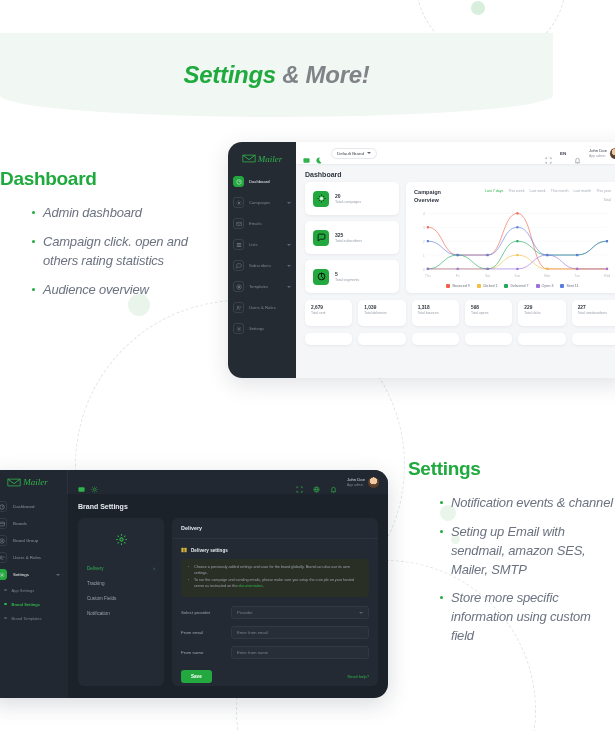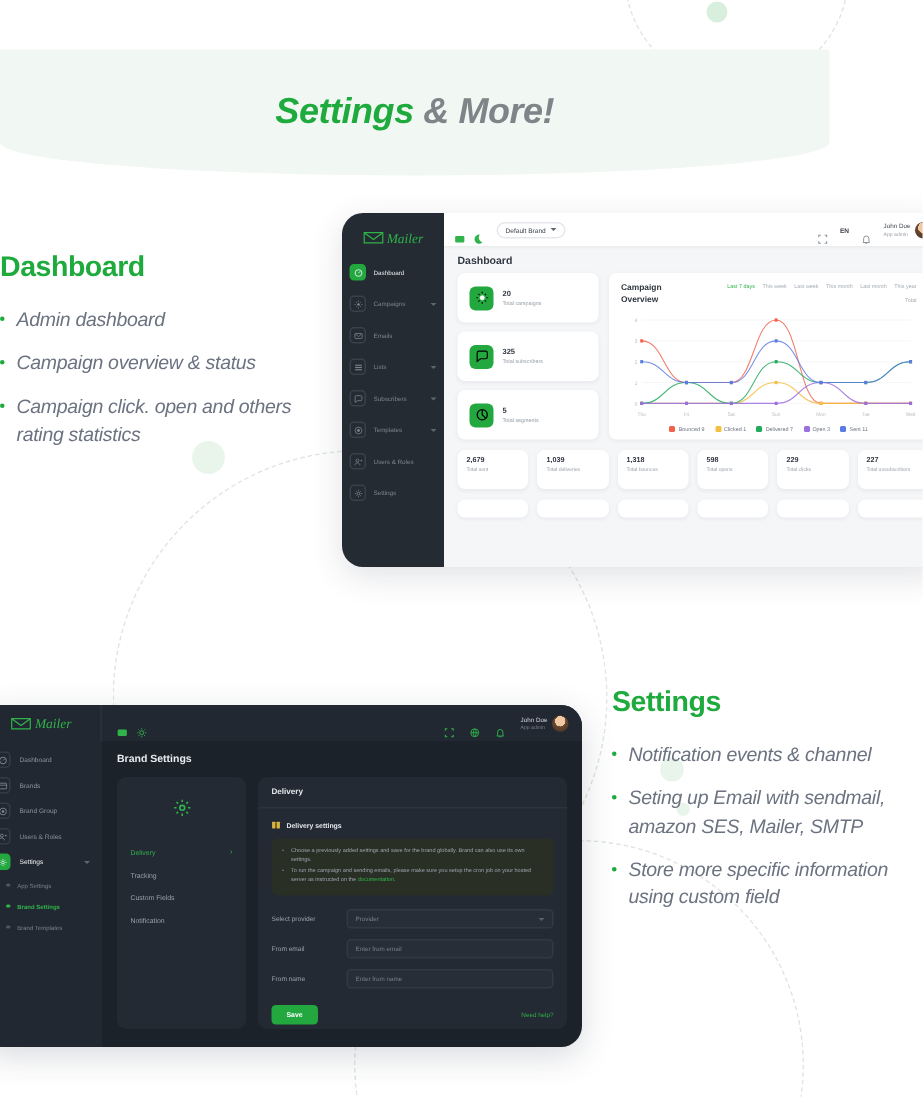"Admin dashboard" .feature-list { padding-left: none -> 32px }
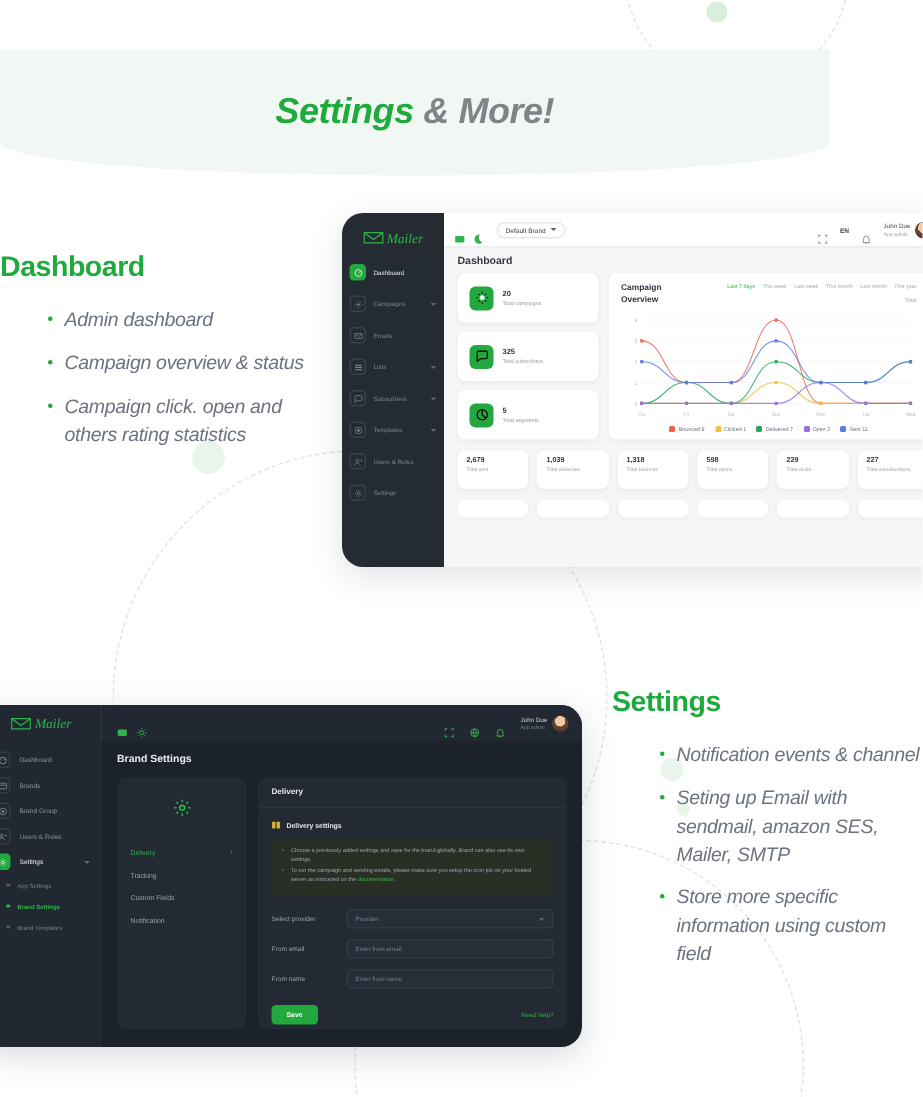"Campaign overview & status" li { html: <li>Campaign overview &amp; status</li> -> none }
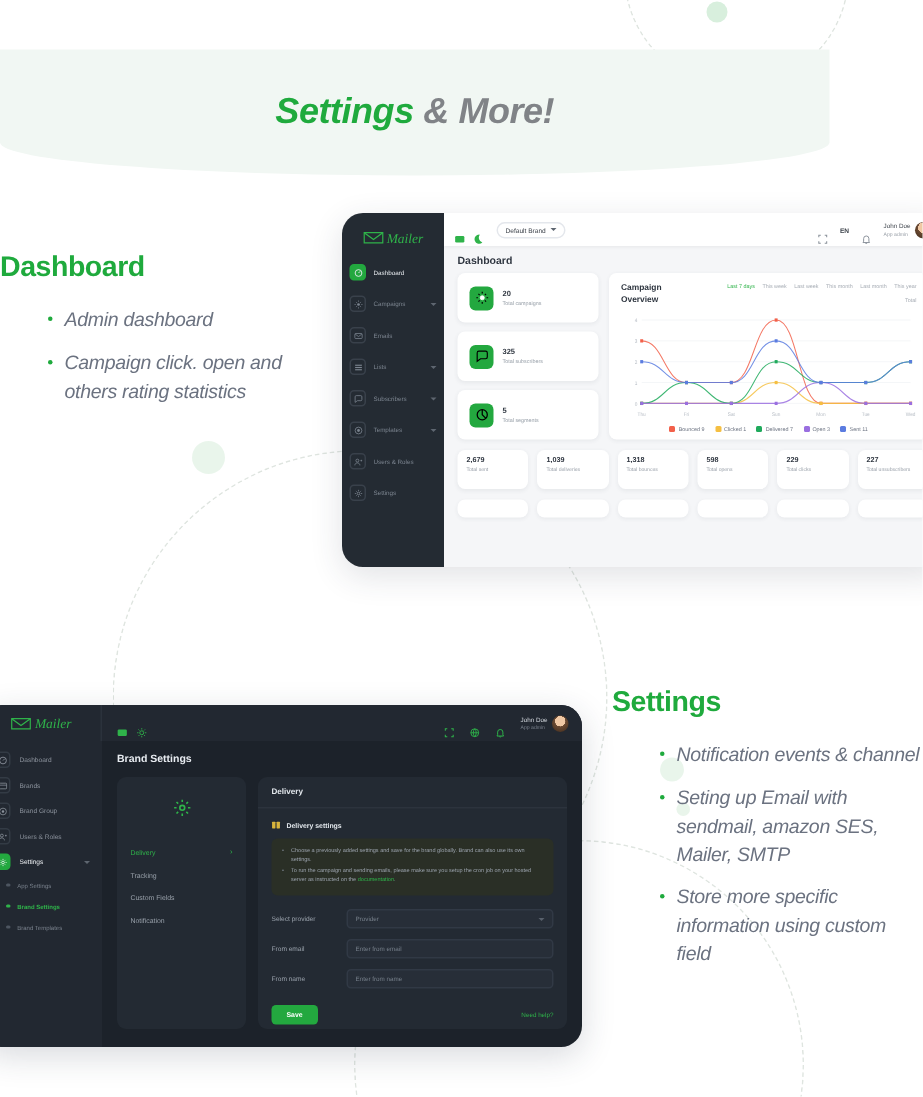"Audience overview" li { html: none -> <li>Audience overview</li> }
